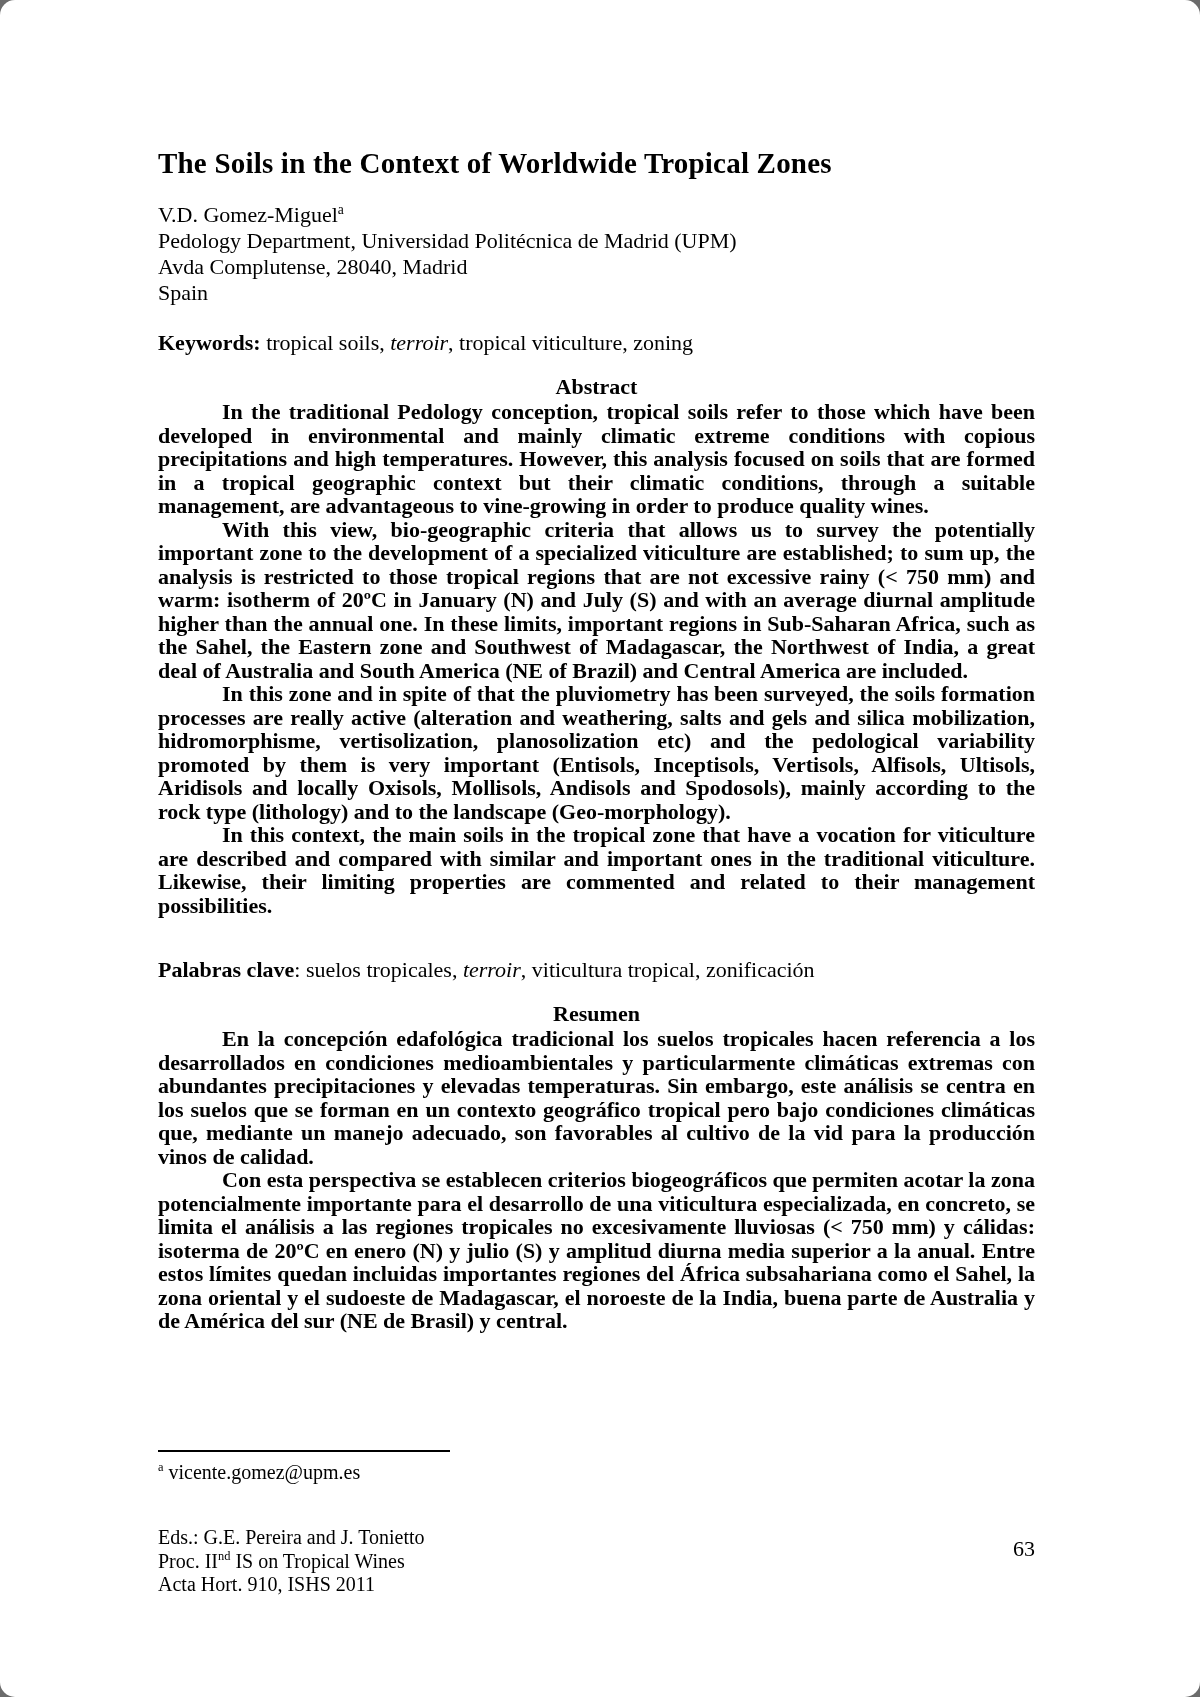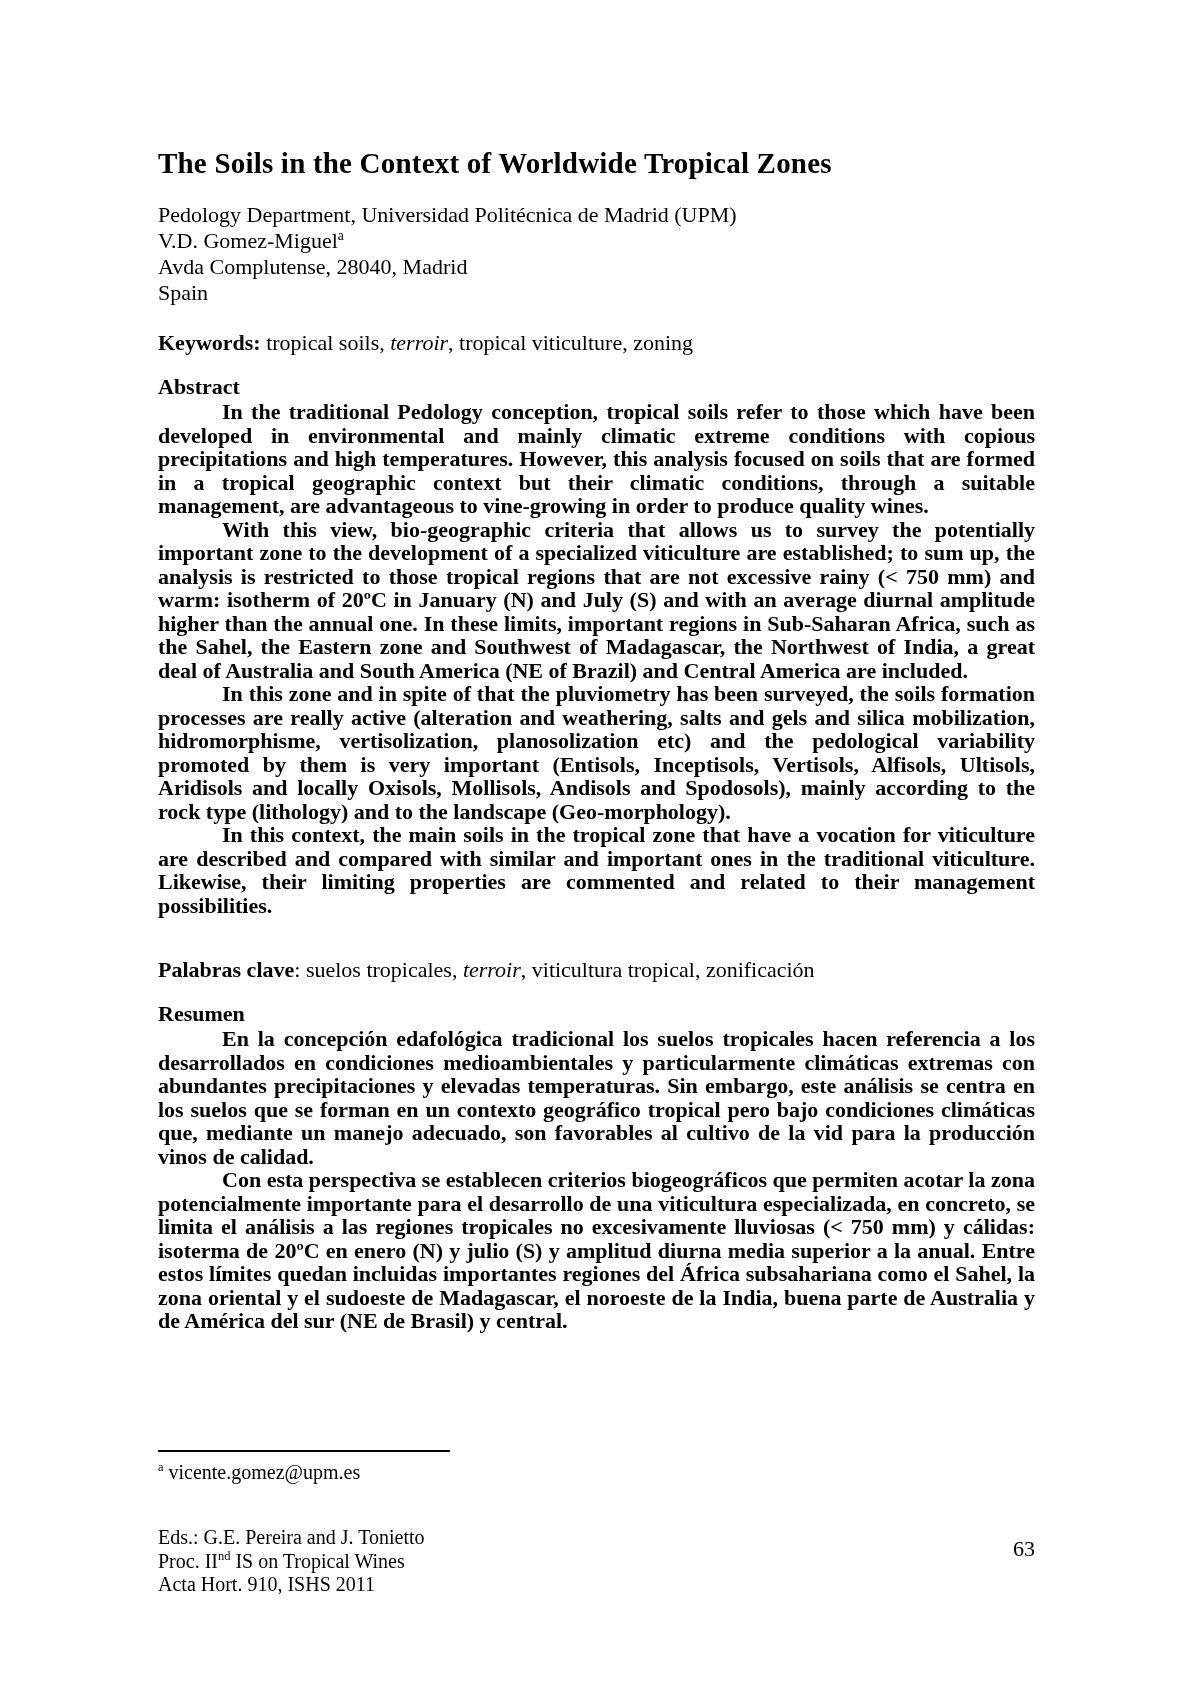"The Soils in the Context" .page { border-radius: none -> 15px }
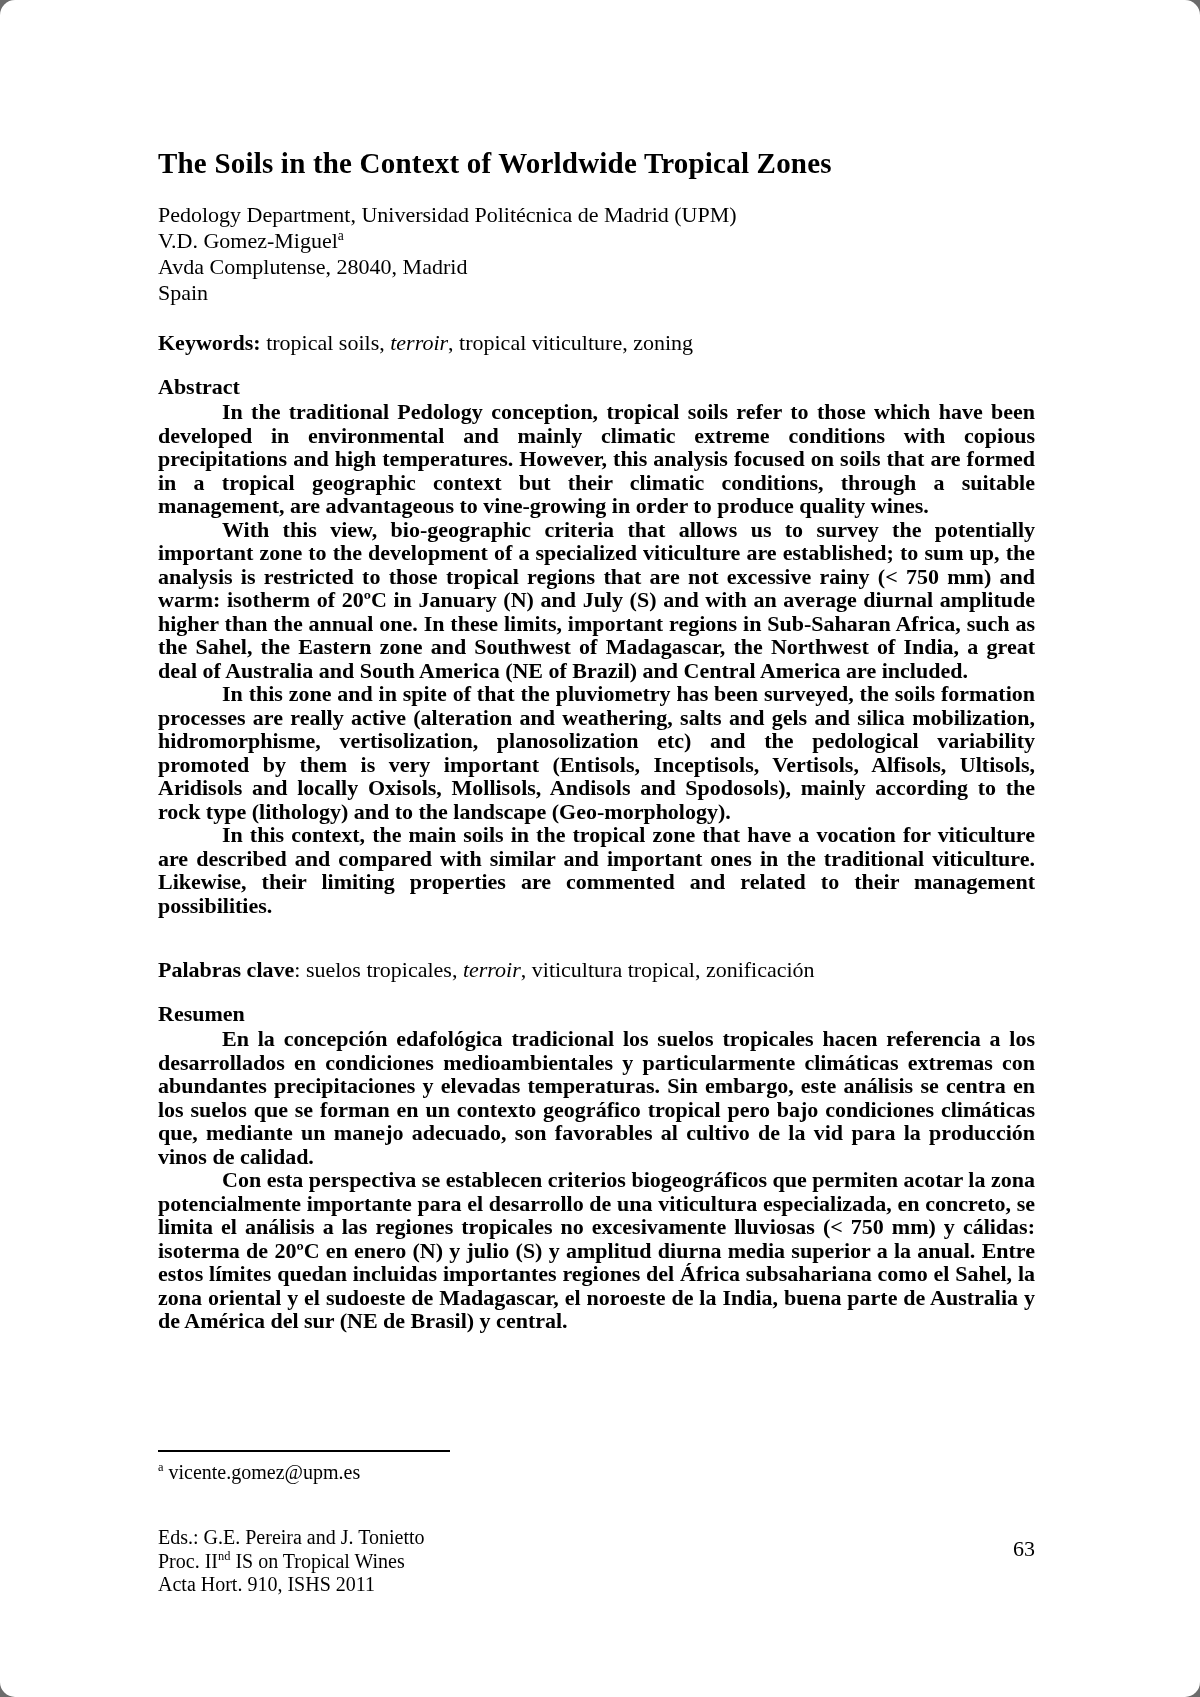"Pedology Department, Universidad" p { order: before "V.D. Gomez-Miguela" -> after "V.D. Gomez-Miguela" }
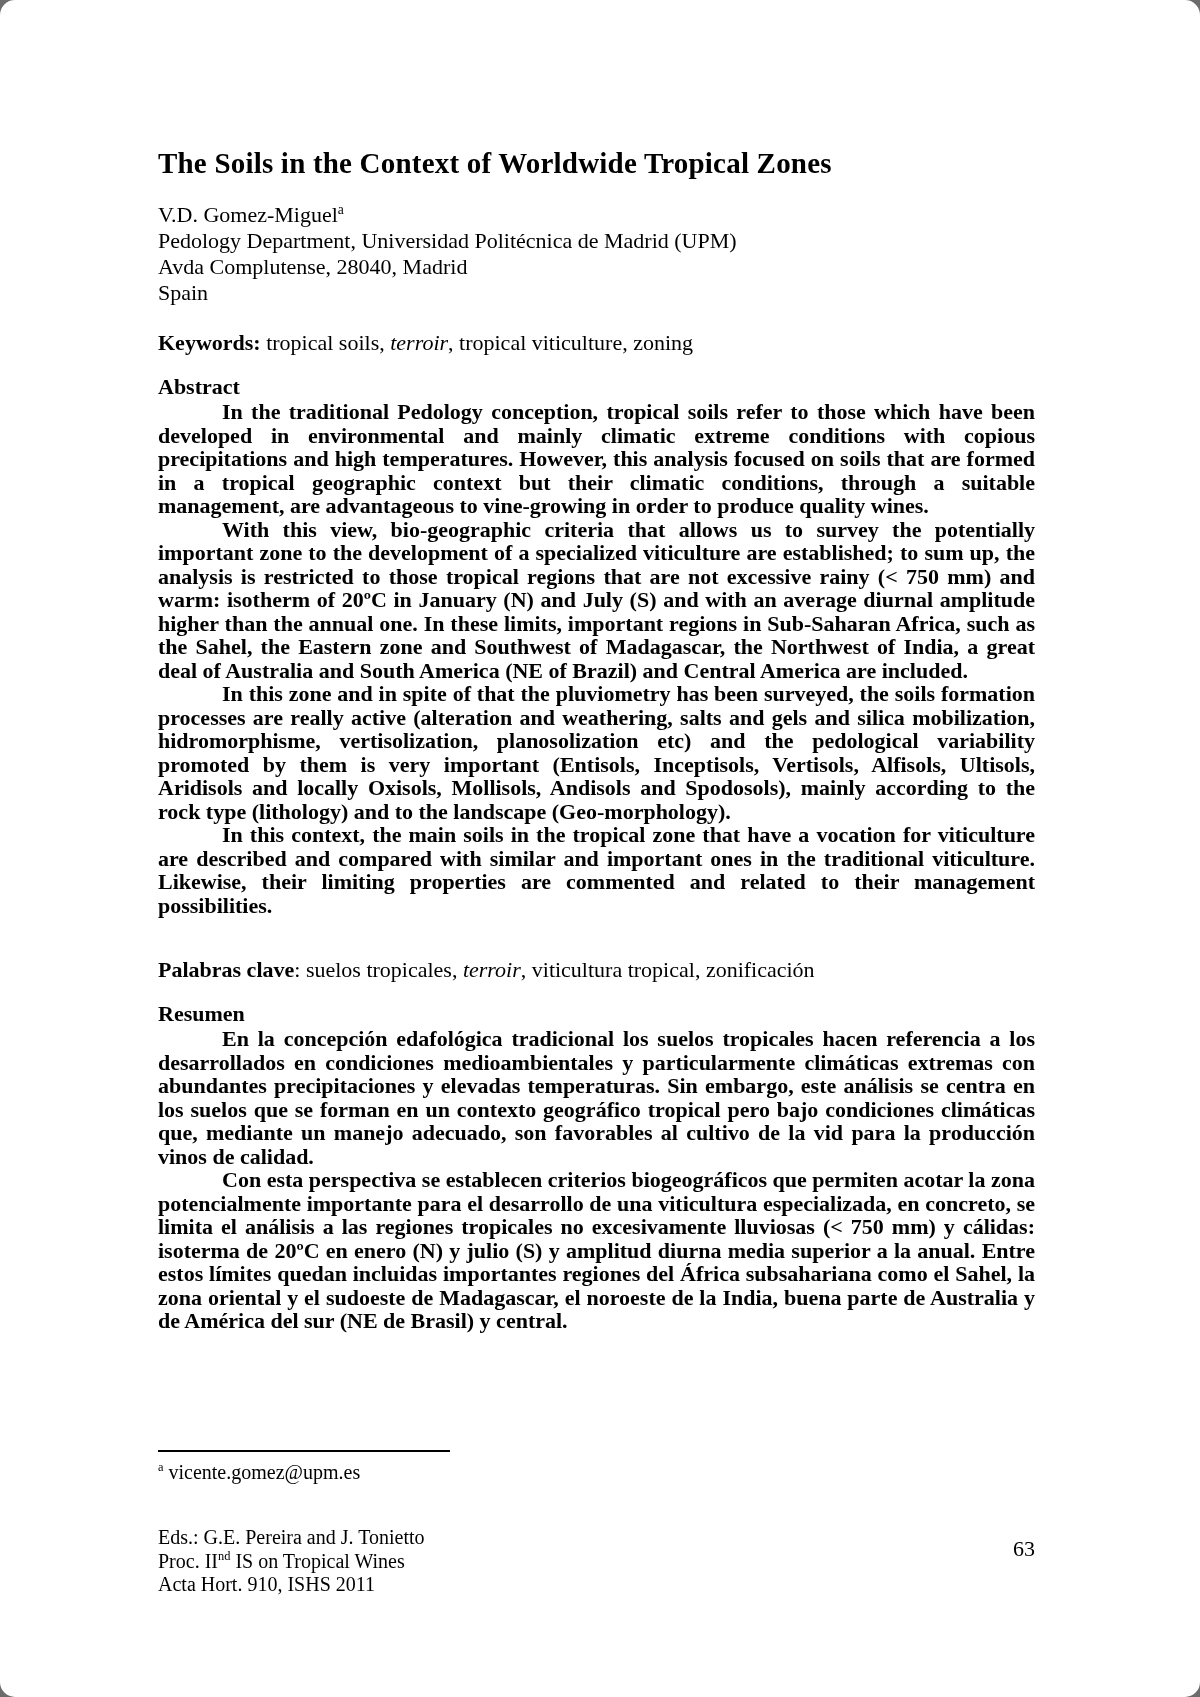"Abstract" h2.section-heading { text-align: none -> center }
